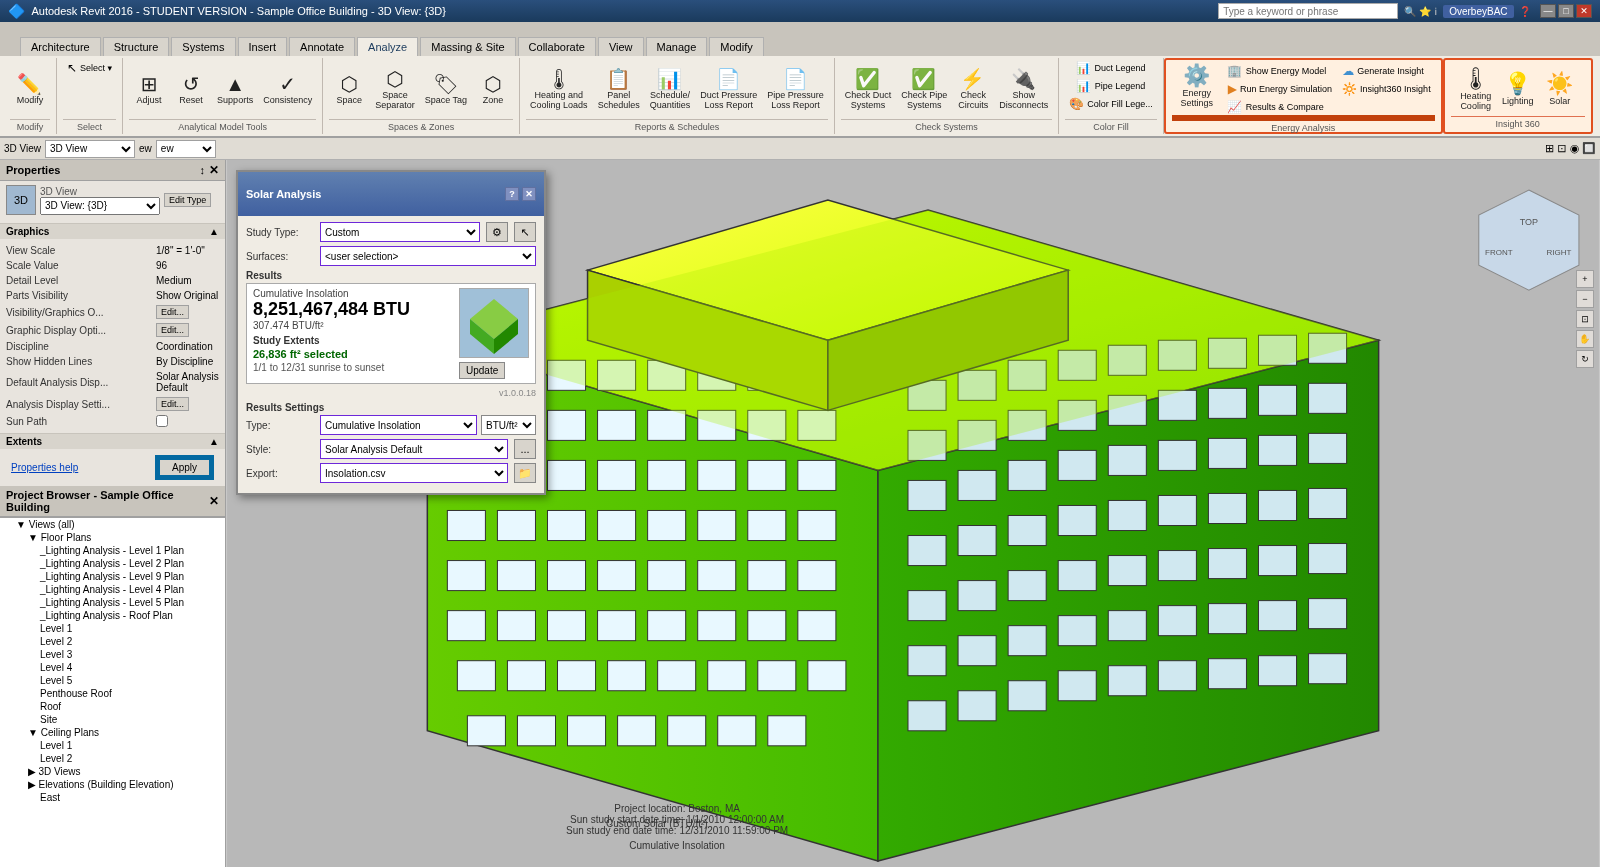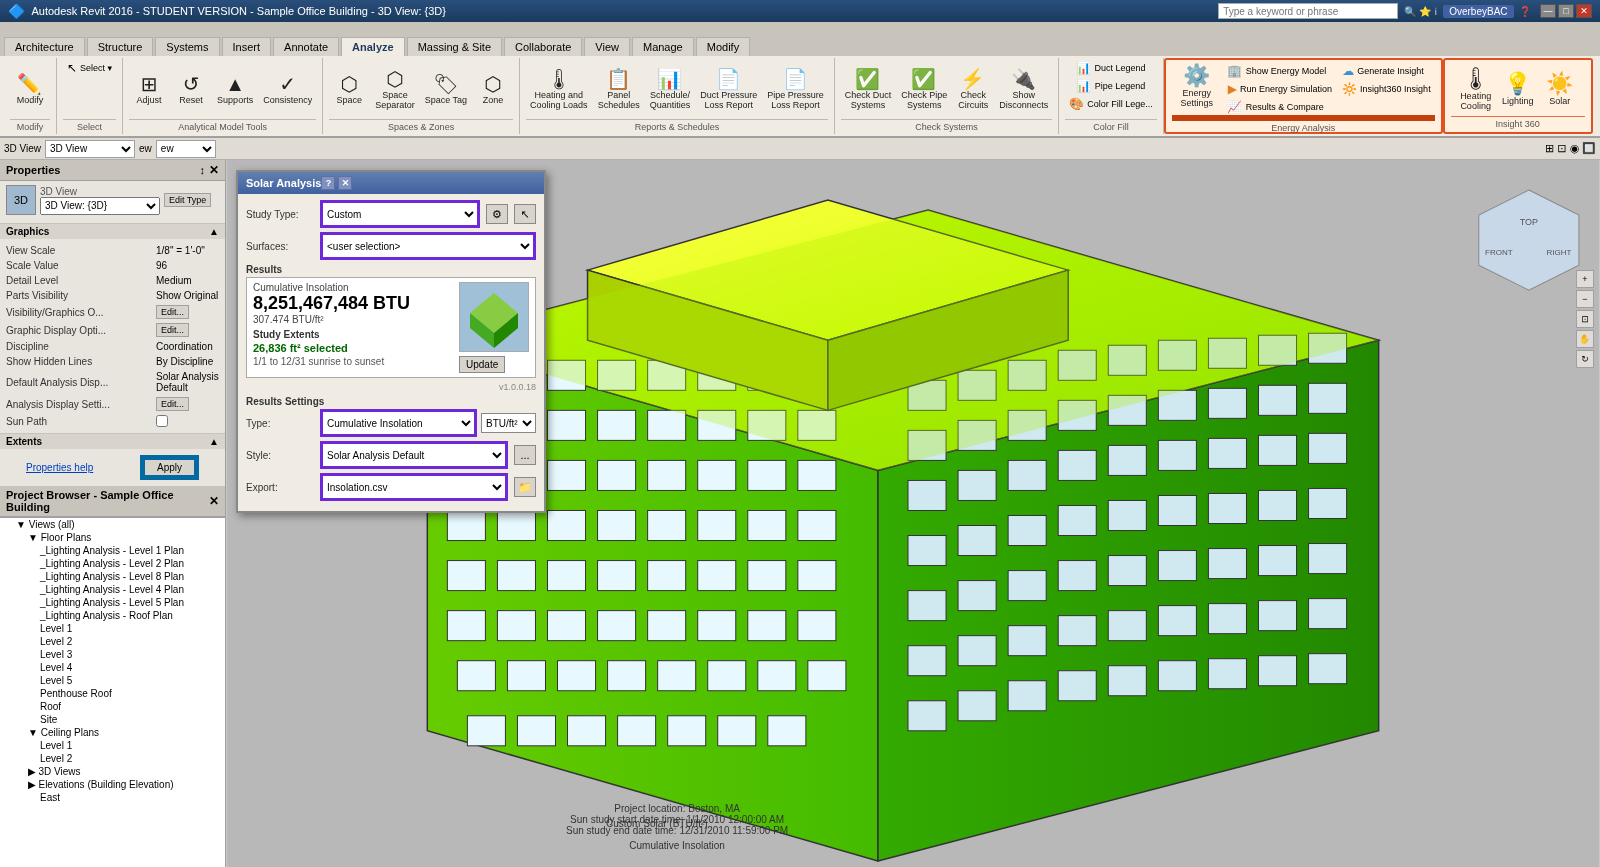"Architecture" #ribbon-tabs { padding-left: 4px -> 20px }
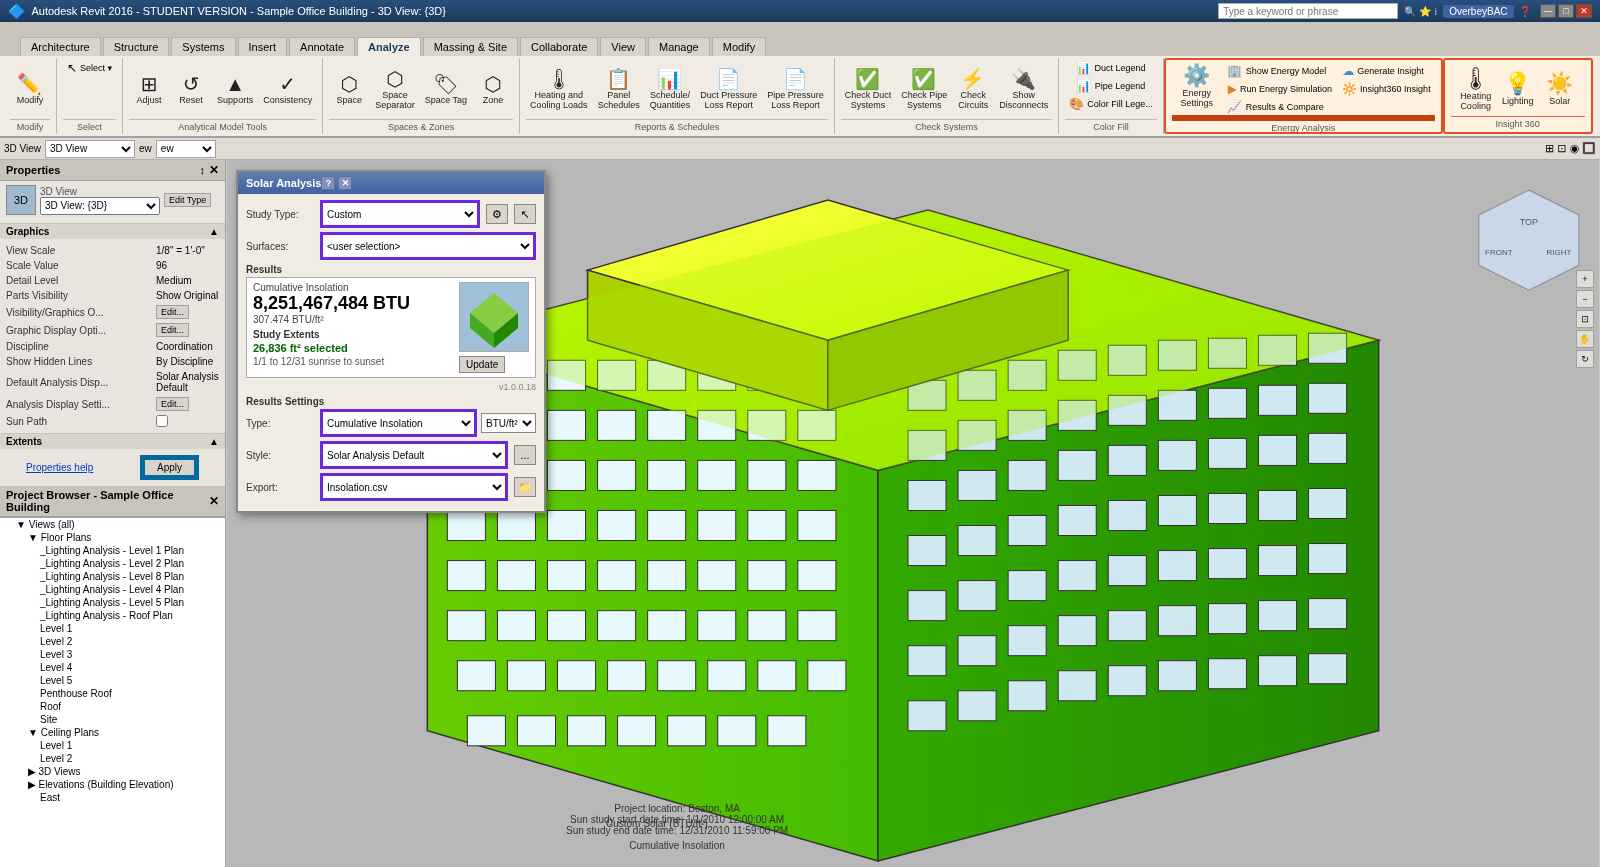"Analyze" .ribbon-tab.active { font-weight: bold -> normal }
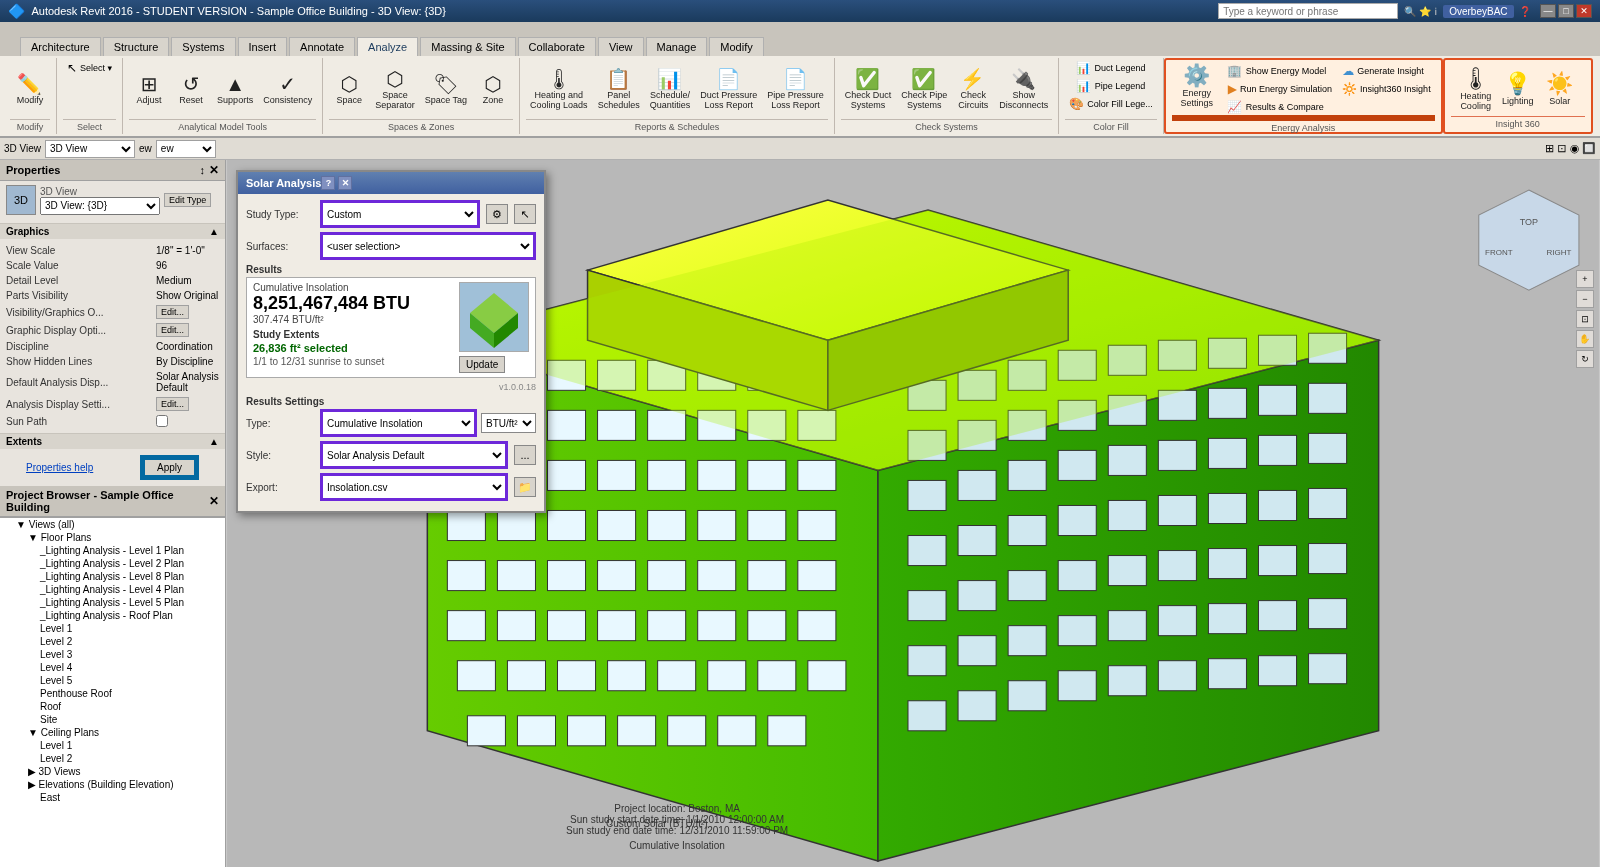"Solar Analysis" .dialog-titlebar { justify-content: flex-start -> space-between; padding: 4px 8px -> 15px 8px }
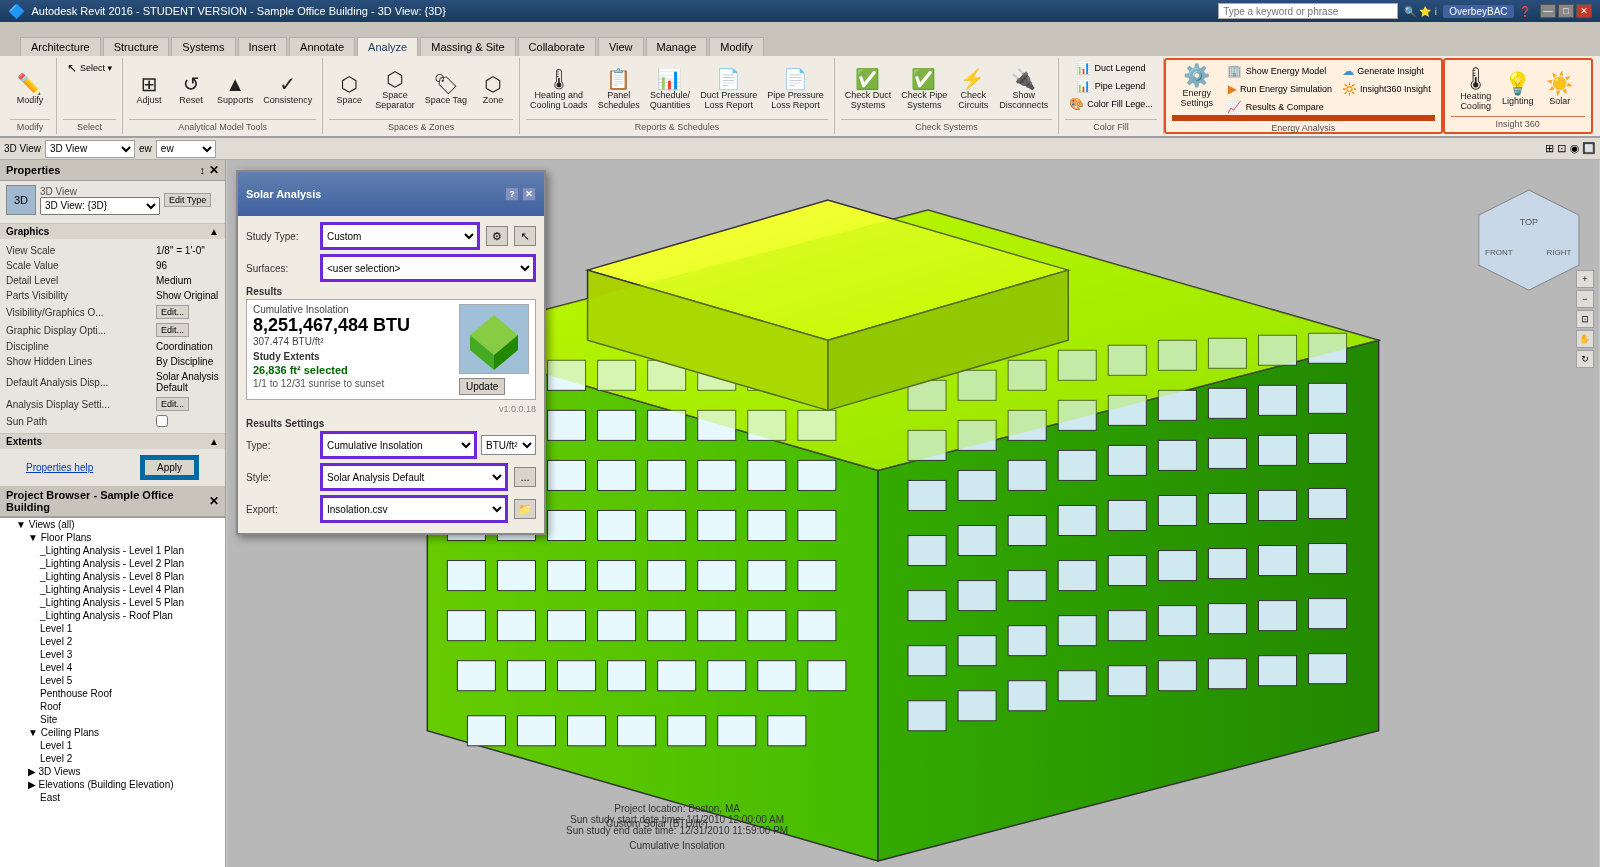"Custom" .dialog-select { border: 3px solid #6d28d9 -> 1px solid #6d28d9; height: 28px -> 20px }
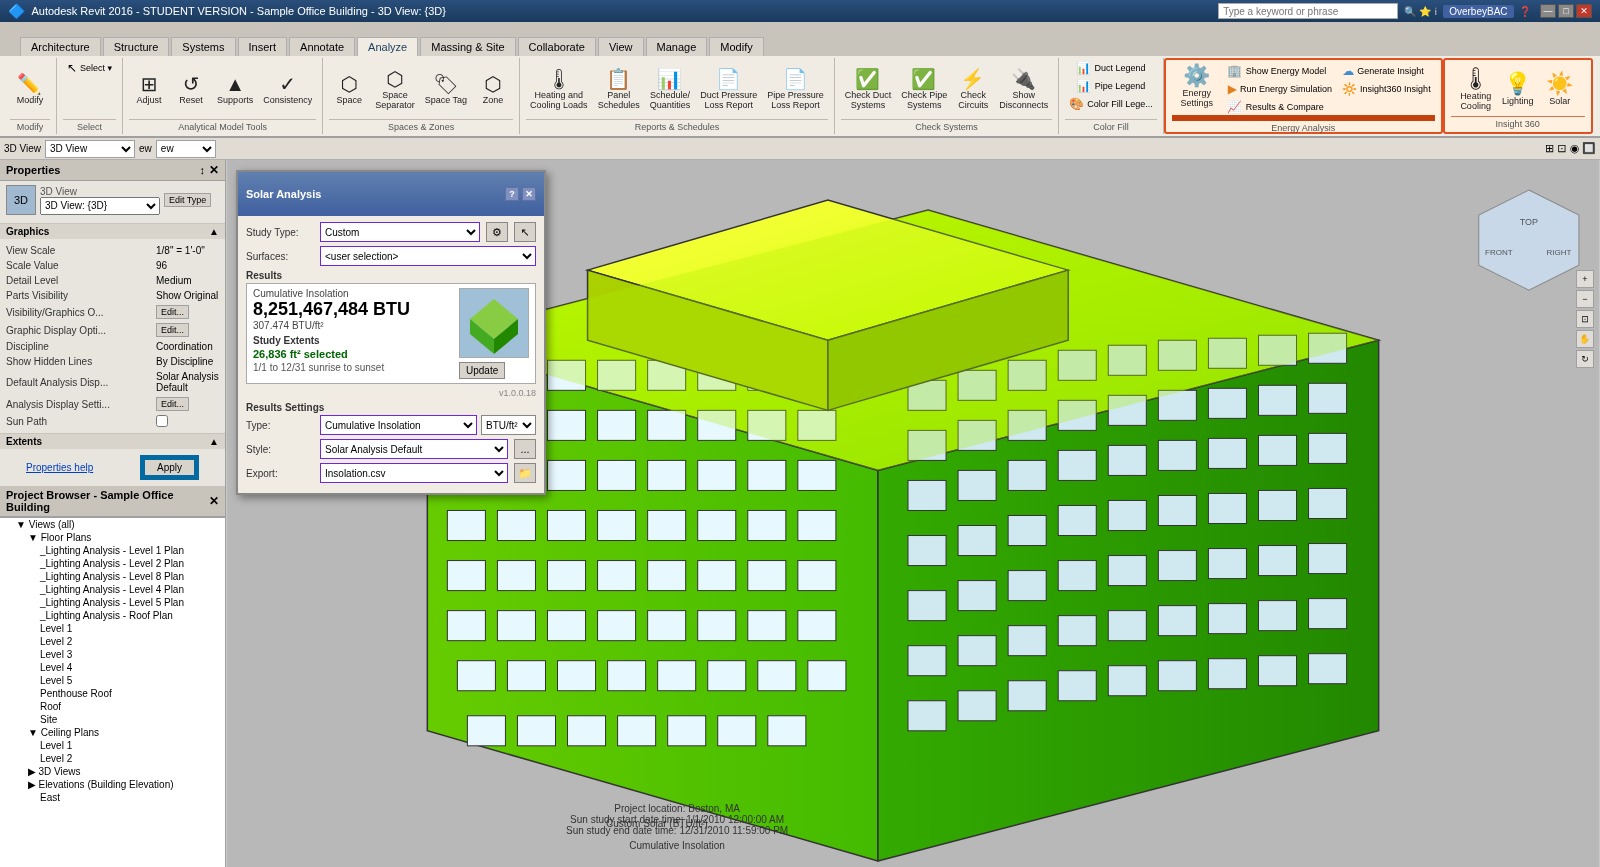"Properties help" .properties-help-row { padding: 2px 20px -> 2px 5px }
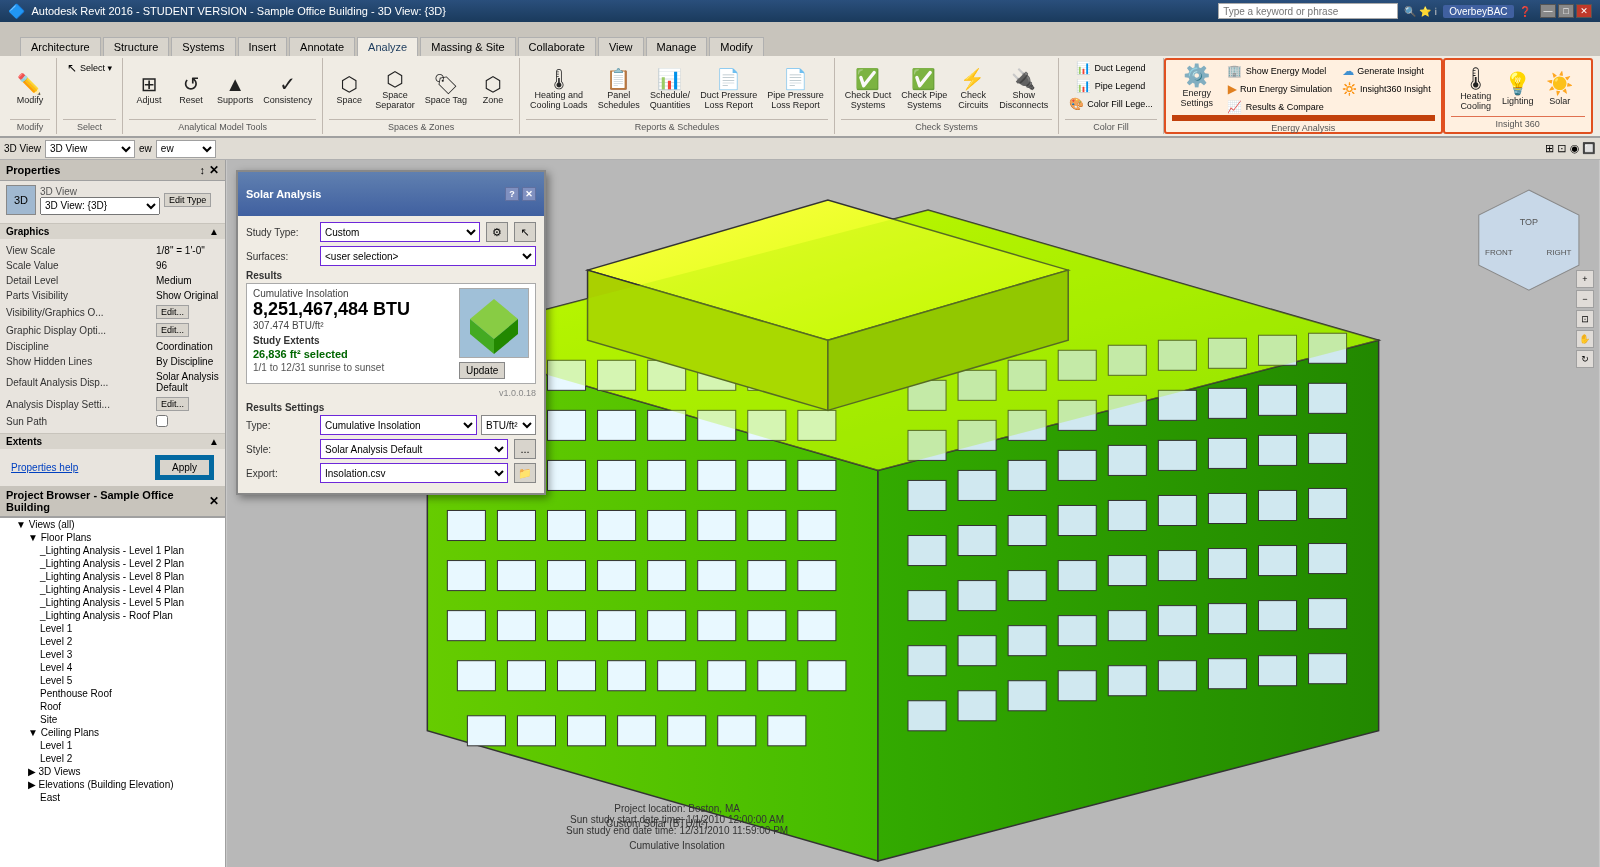"_Lighting Analysis - Level 8" div.tree-item { text: 8 -> 9 }
